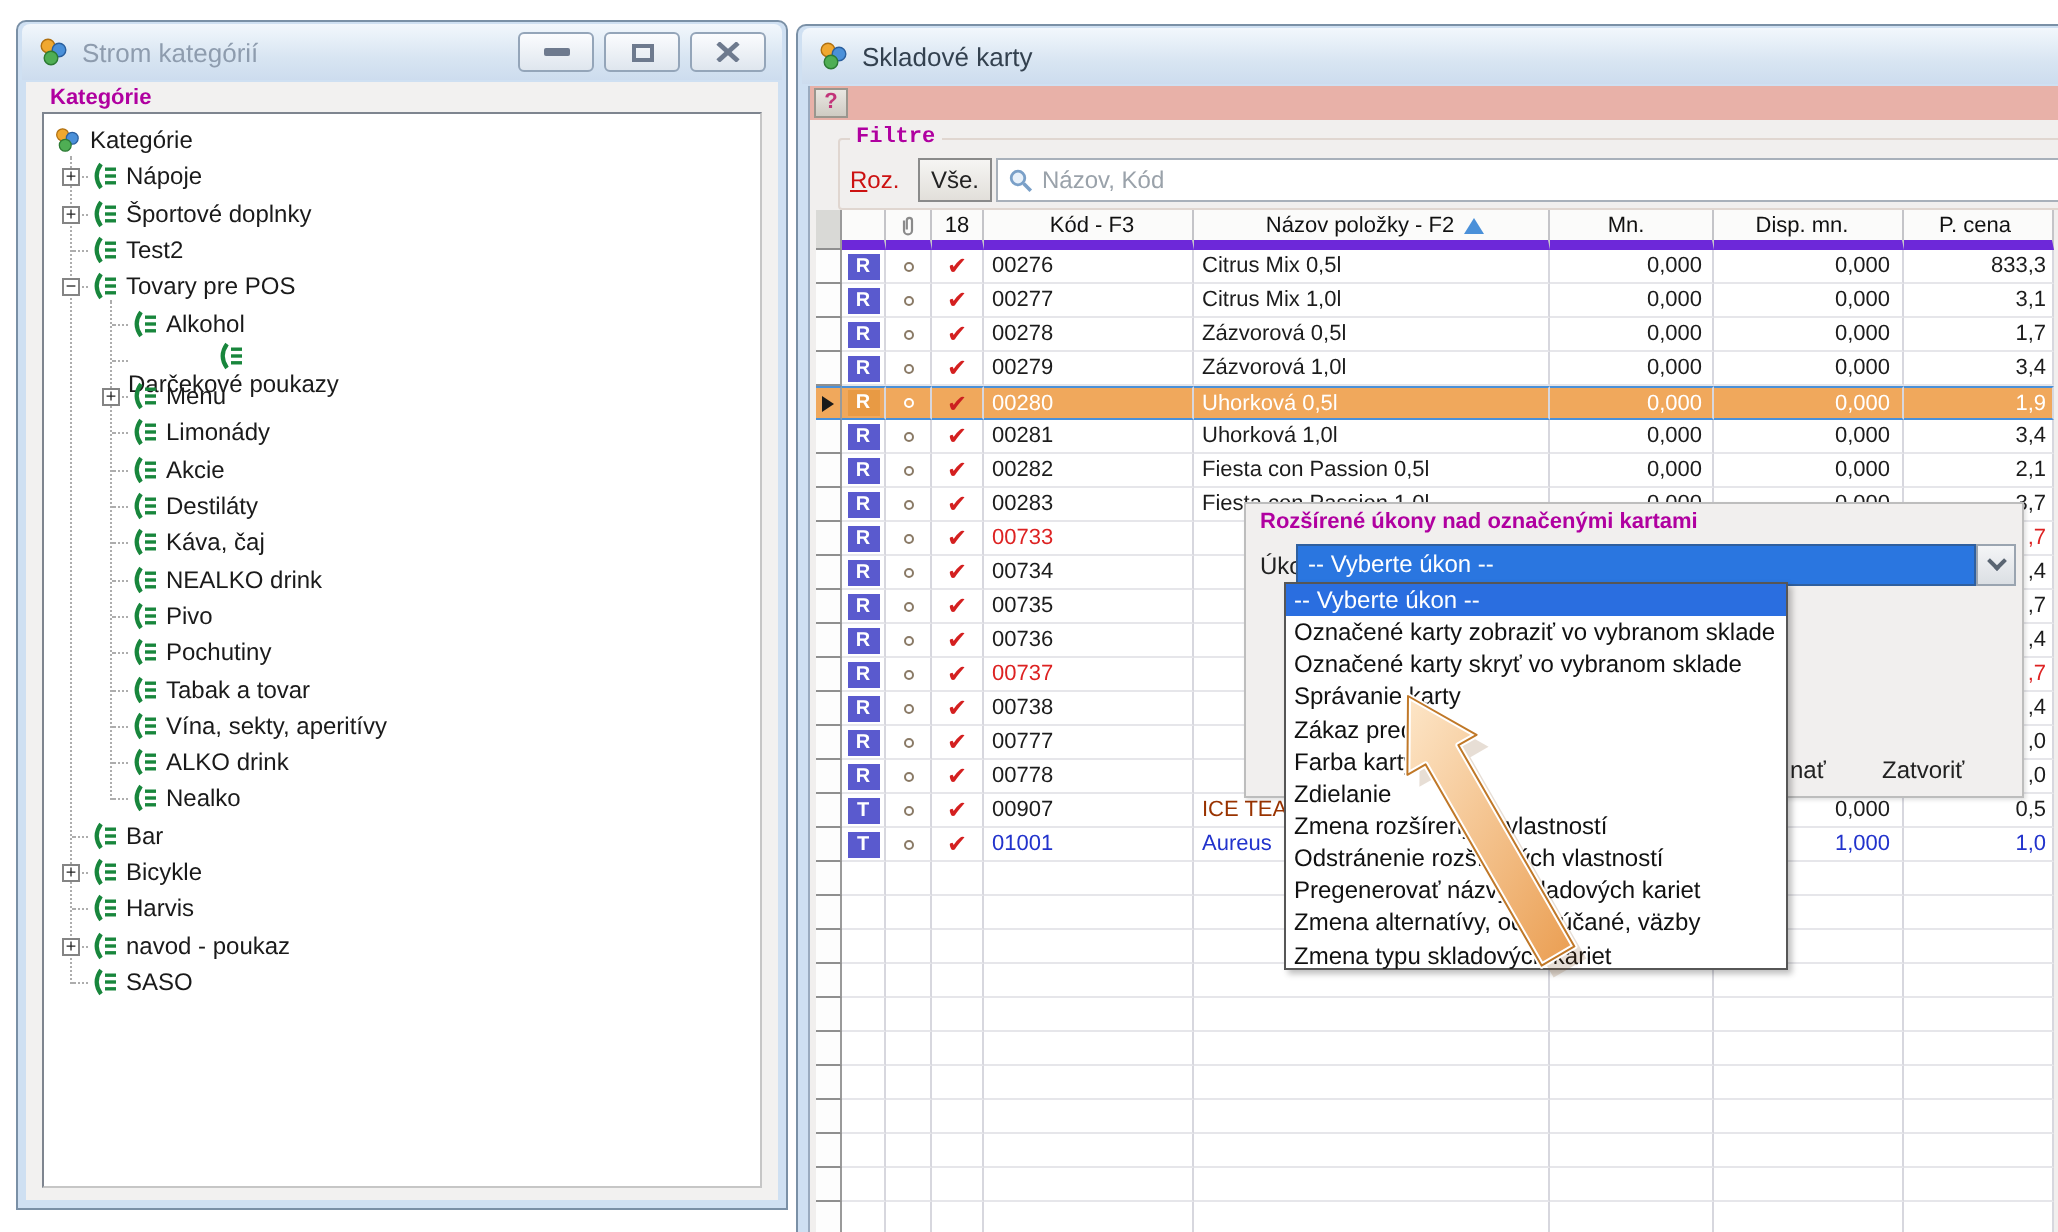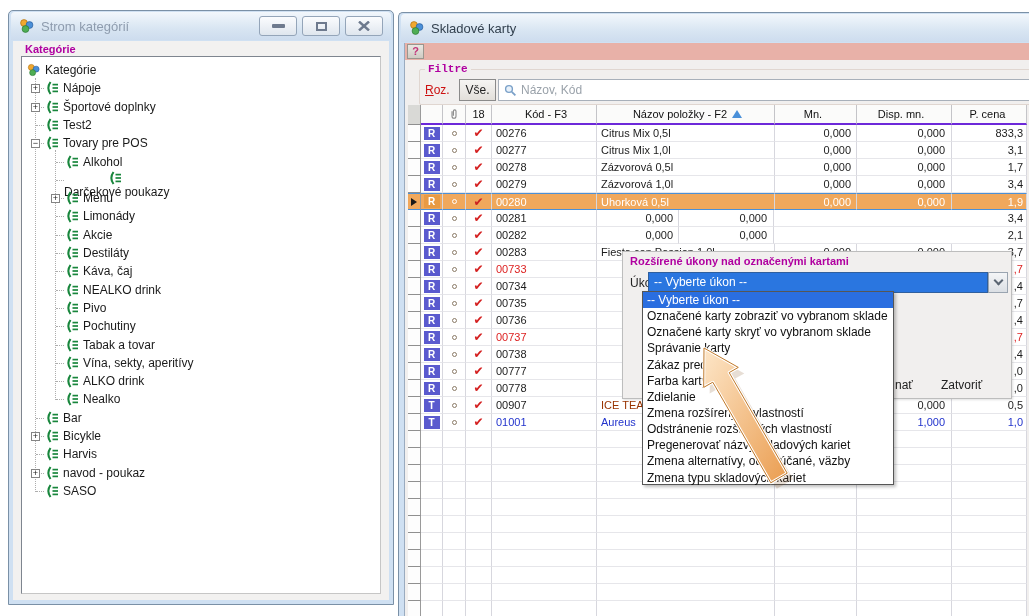"18" .hdr .c { border-bottom: 2px solid #6d28d9 -> 5px solid #6d28d9 }
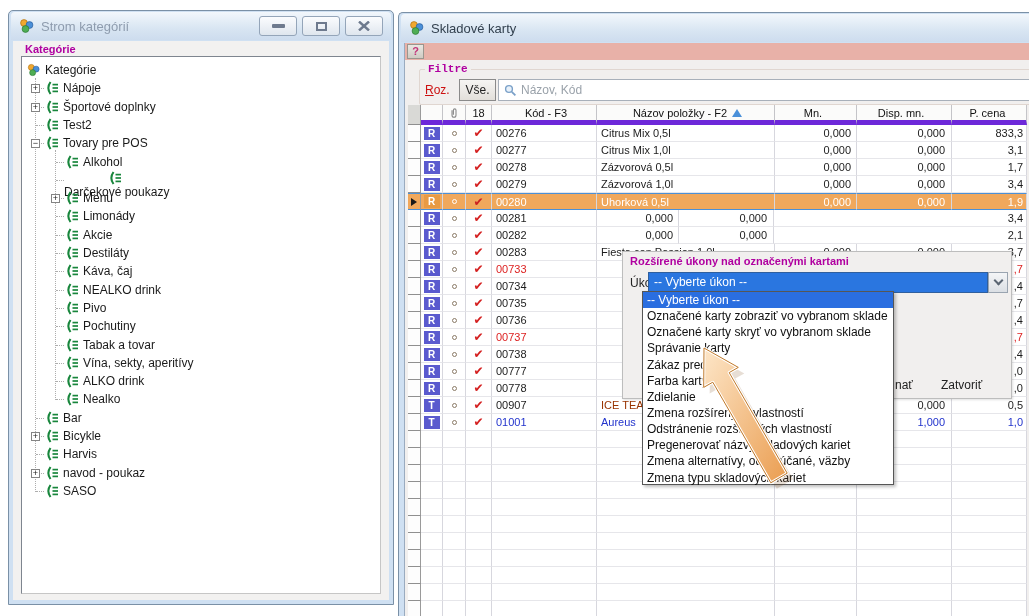"Uhorková 1,0l" div.c { html: none -> <div>Uhorková 1,0l</div> }
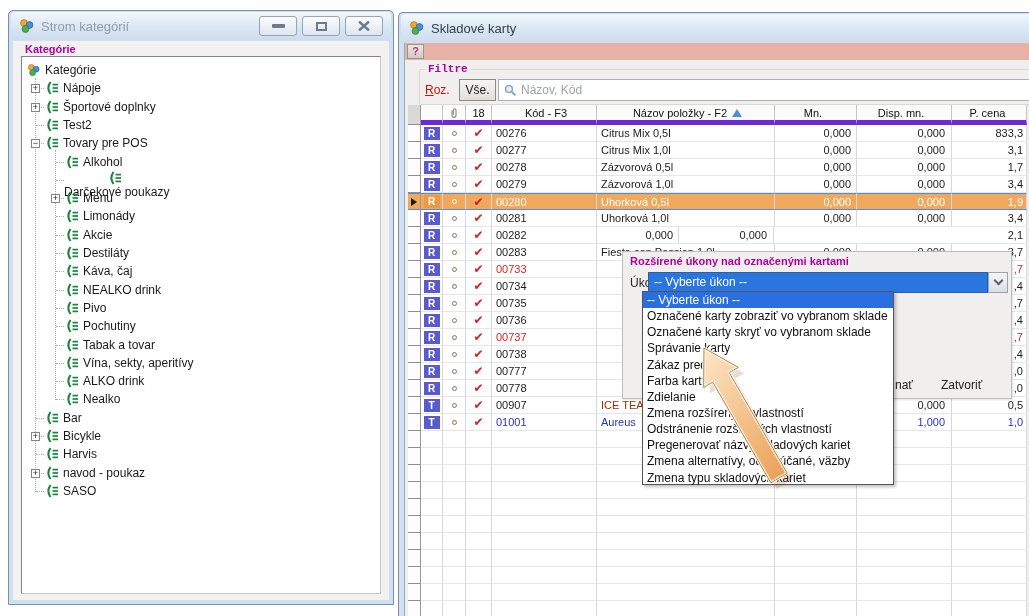"Fiesta con Passion 0,5l" div.c { html: none -> <div>Fiesta con Passion 0,5l</div> }
